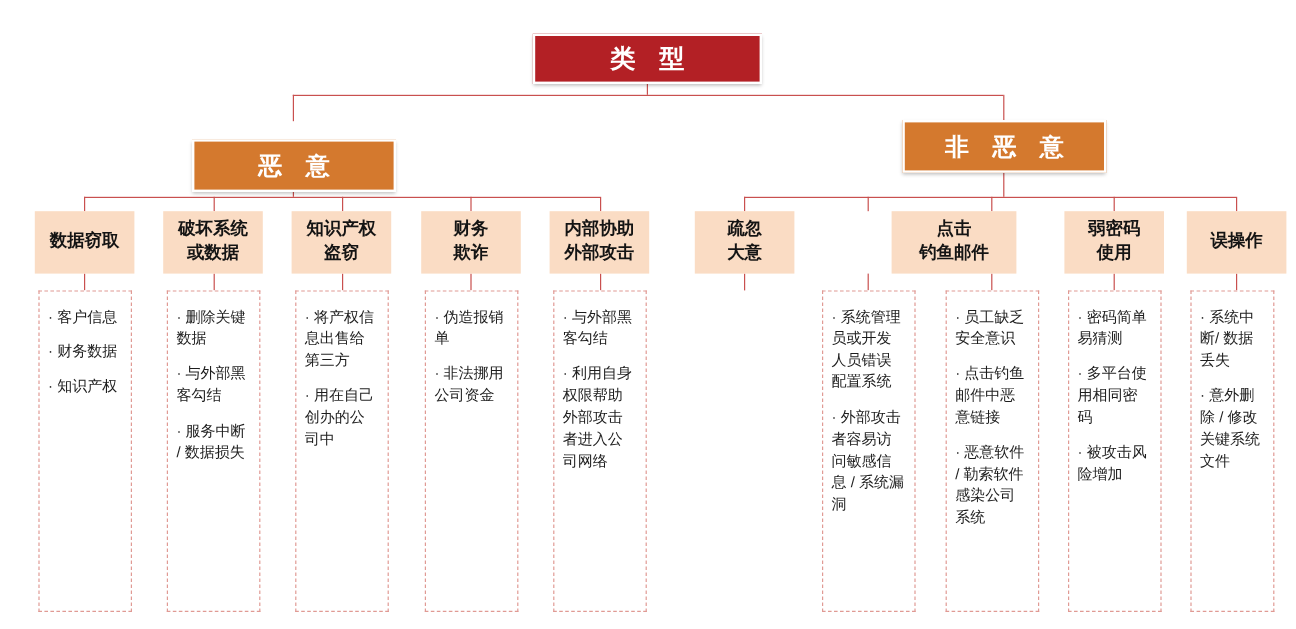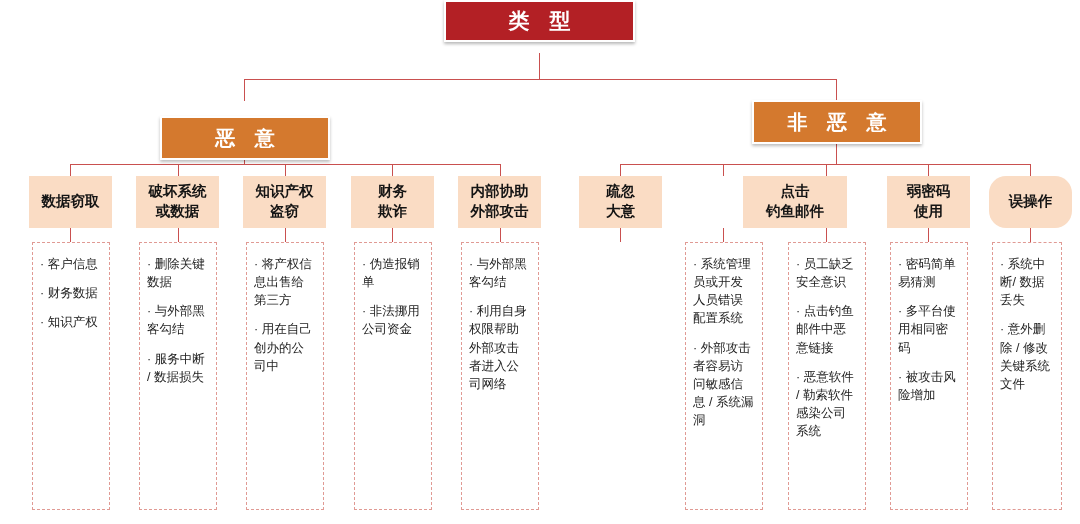"类 型" div.node-root { top: 0 -> 28px }
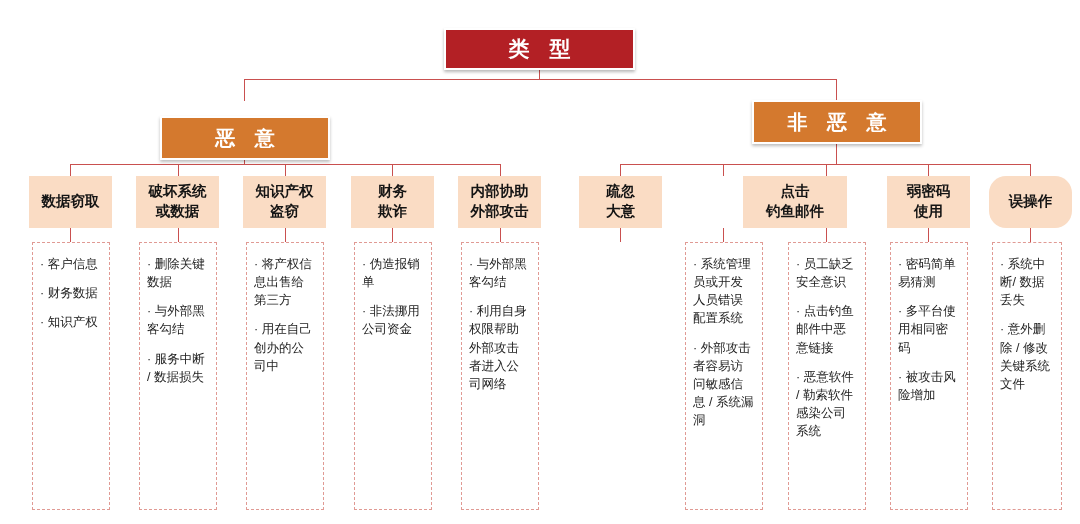"误操作" div.node-l3 { border-radius: 17px -> none }
